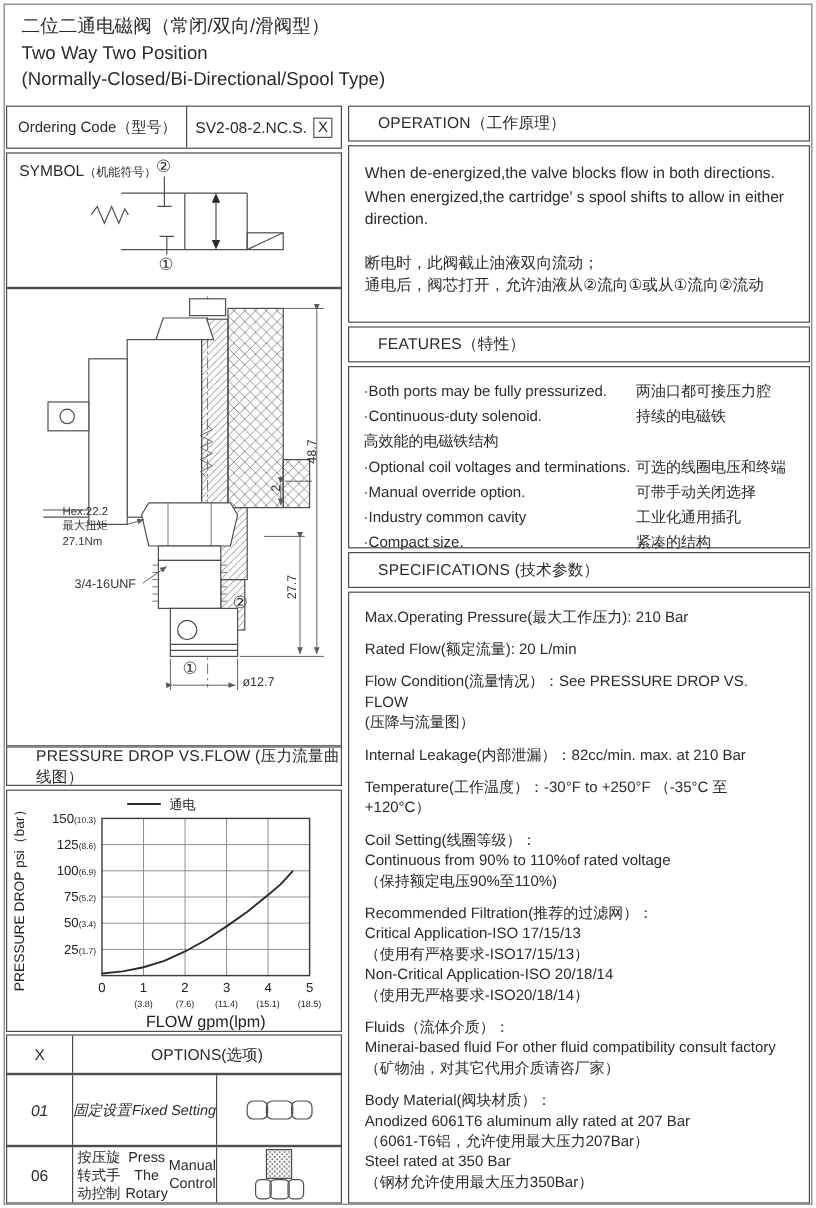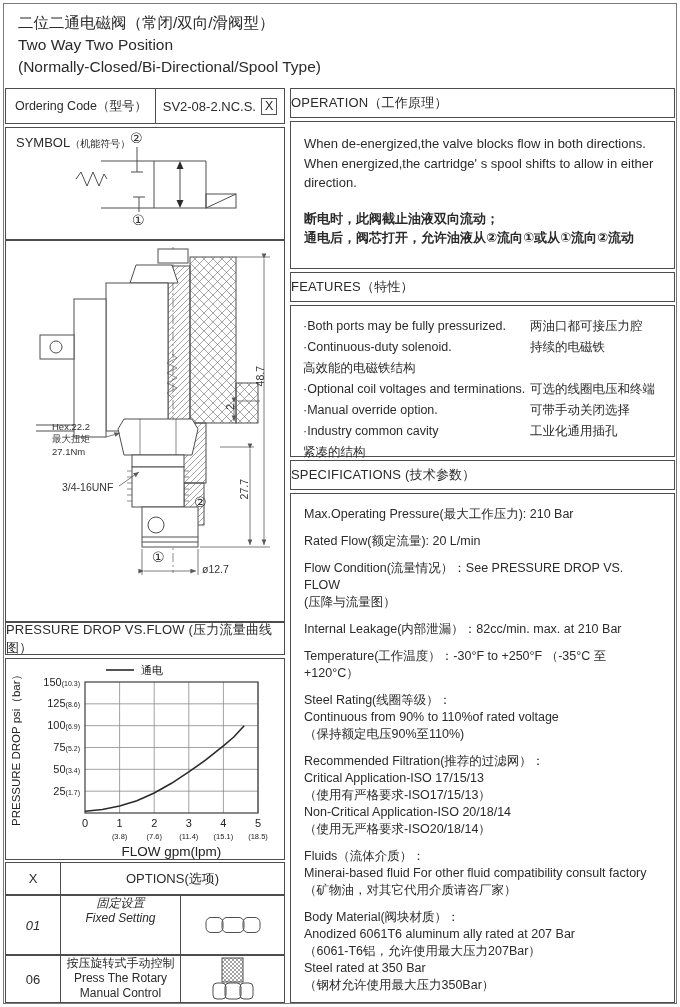"OPERATION（工作原理）" .hdr { padding-left: 0 -> 24px }
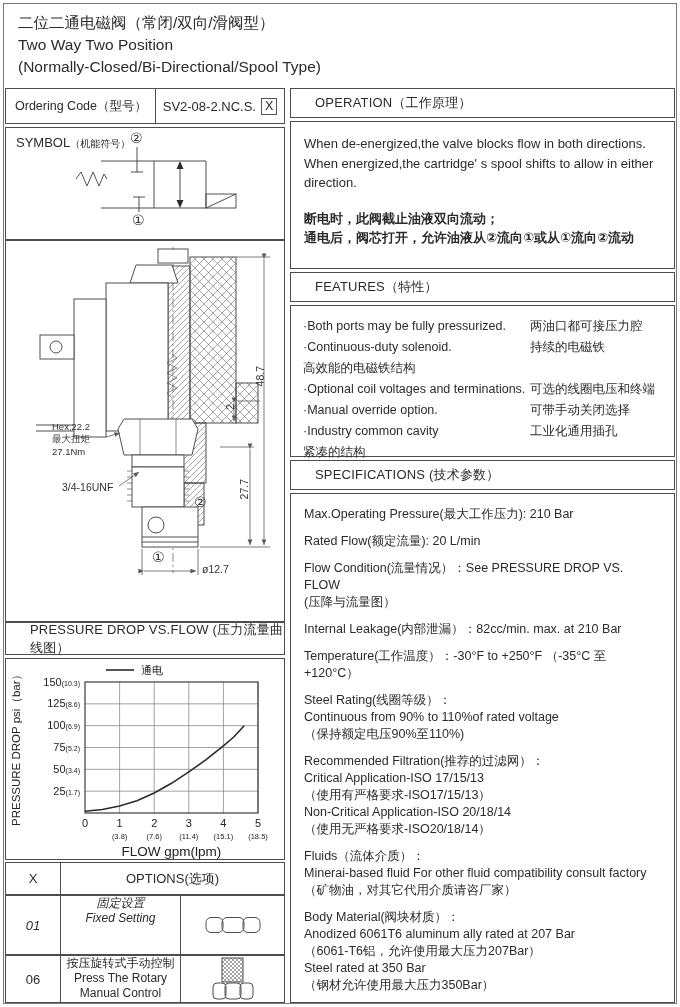"断电时，此阀截止油液双向流动；" .op-cn { font-weight: bold -> none }
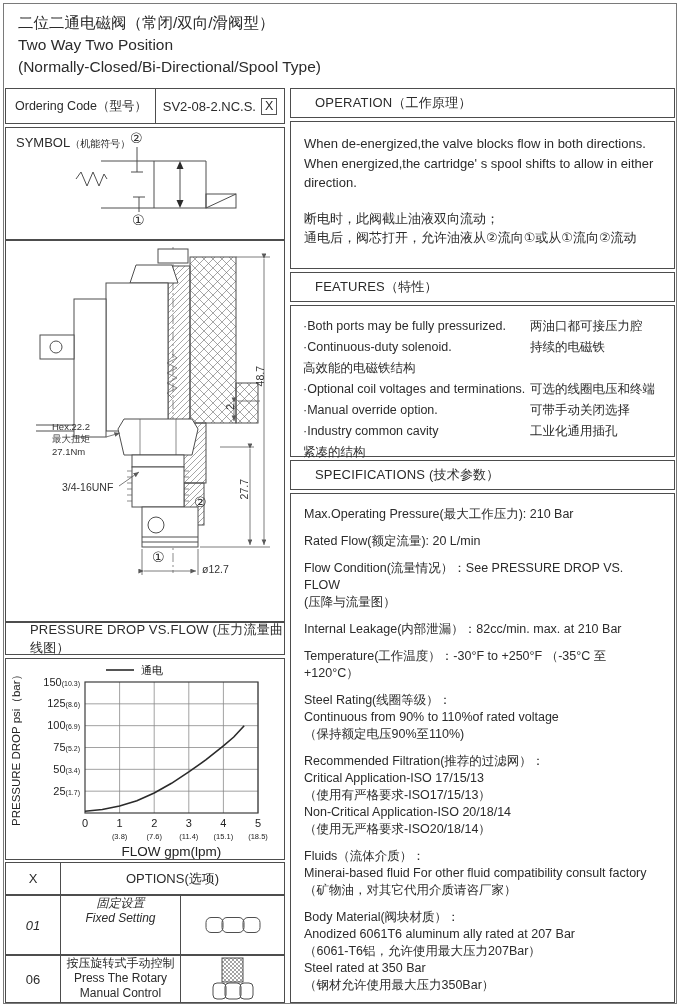"·Compact size." span.feat-en { html: none -> <span>·Compact size.</span> }
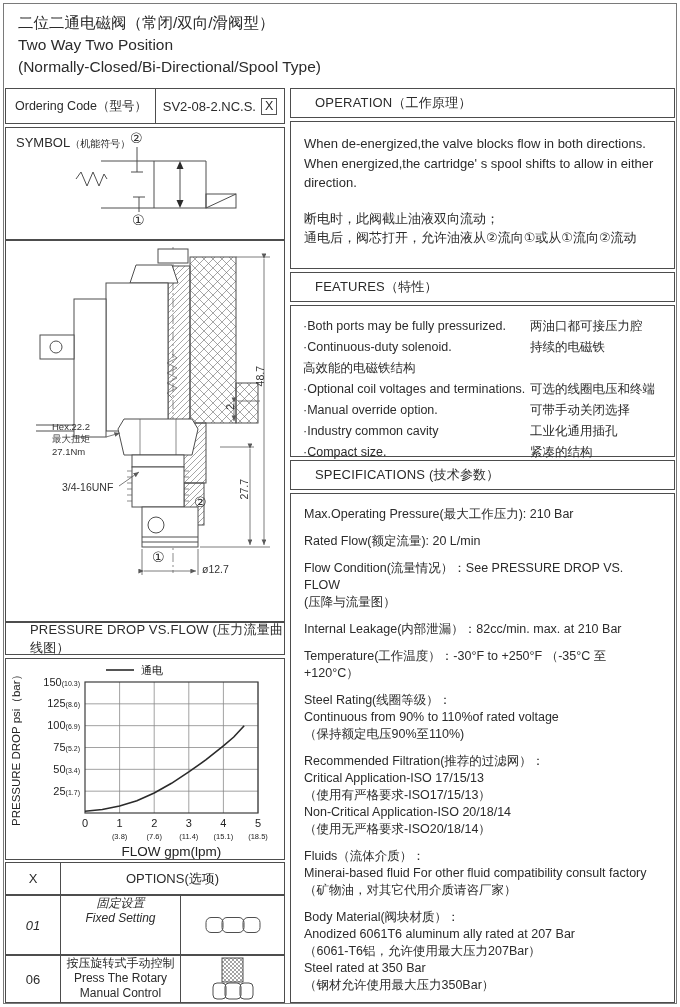"Steel Rating(线圈等级）：" div { text: Steel Rating -> Coil Setting }
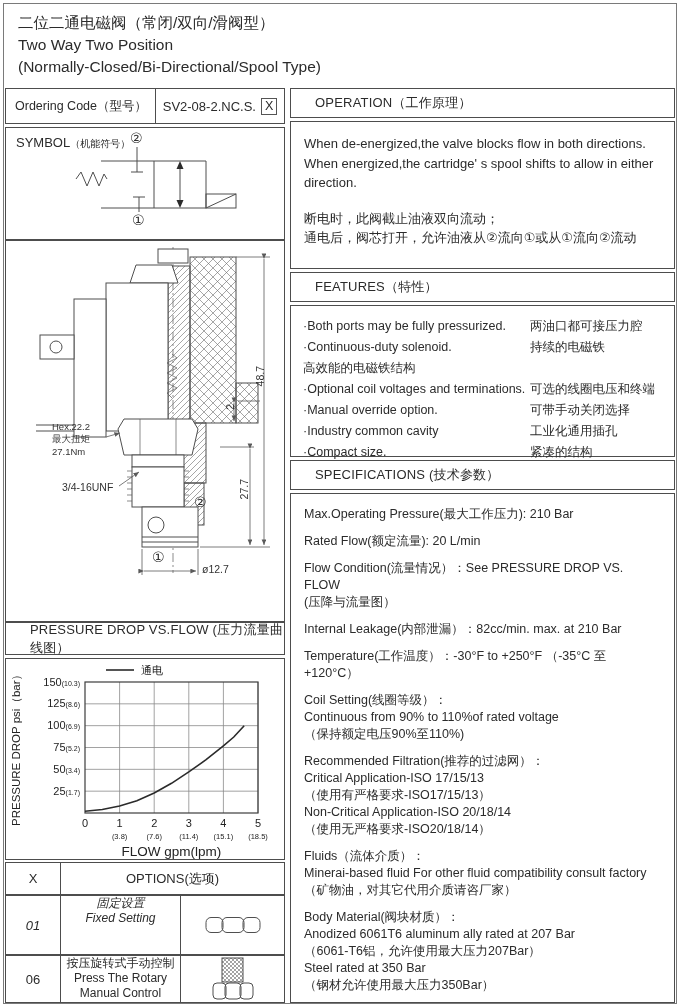"固定设置" .opt-desc { flex-direction: column -> row; justify-content: flex-start -> space-between }
